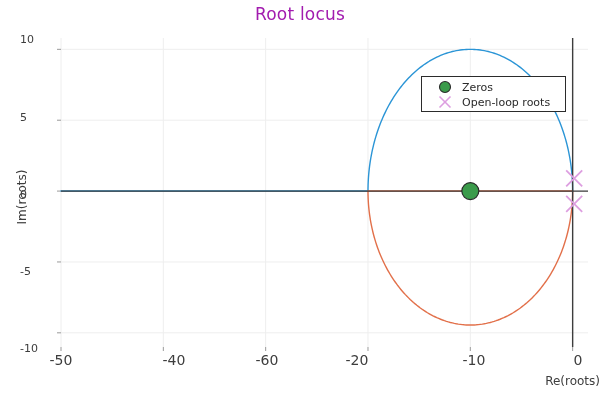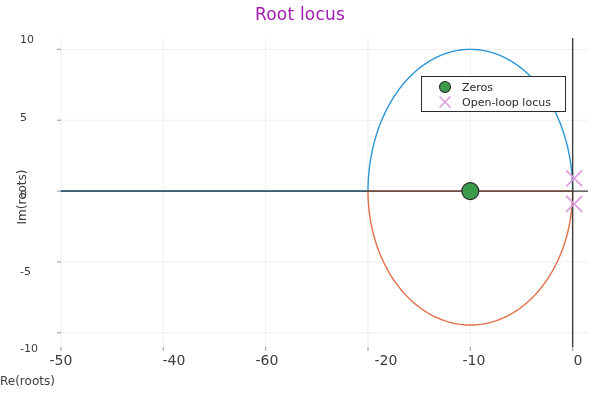"Open-loop locus" span.legend-label { text: locus -> roots }
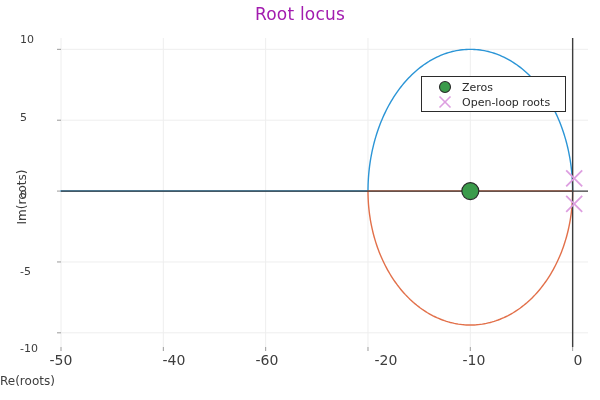"-20" div.tick-x { left: 366px -> 337px }
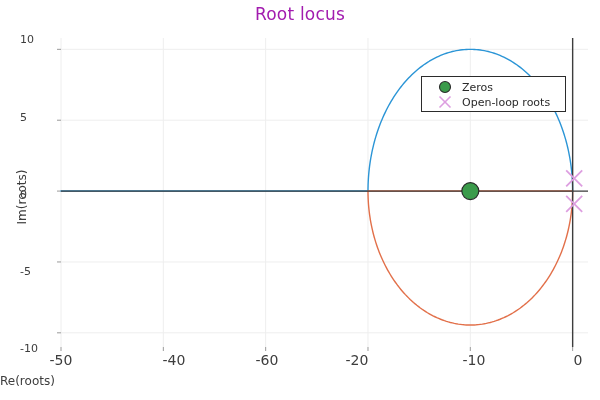"Re(roots)" .xlabel { text-align: left -> right }
